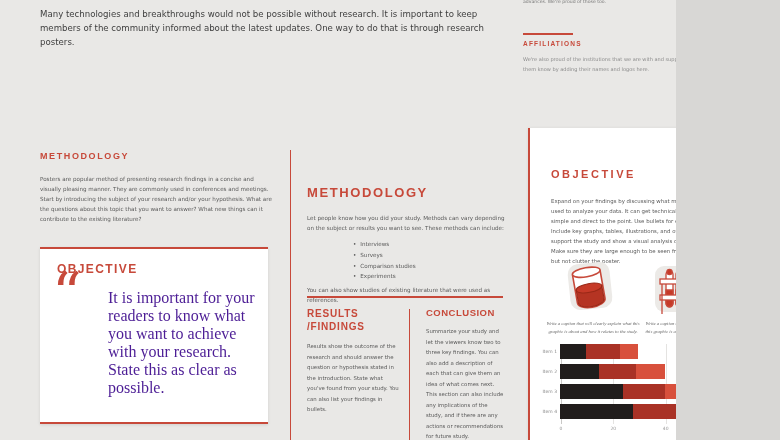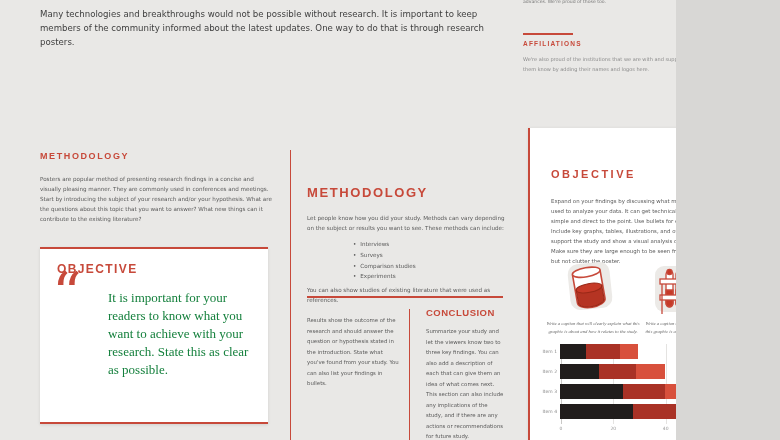"It is important for your" #objective-quote { color: #15803d -> #4c1d95; font-size: 13px -> 16px }
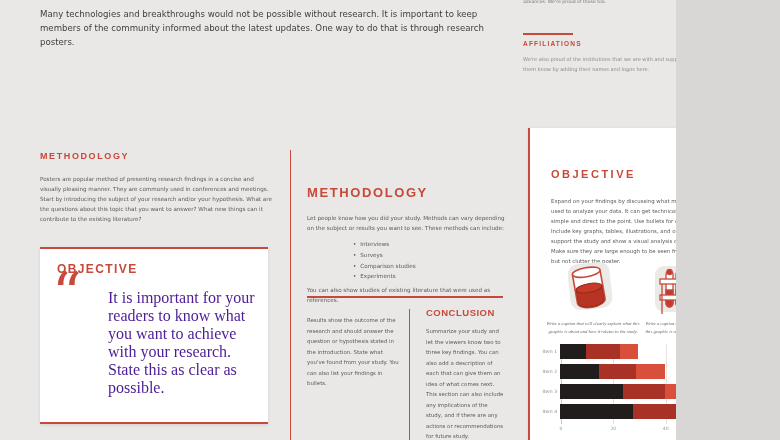"RESULTS" div.heading { html: none -> <div> <div>RESULTS</div> <div>/FINDINGS</div> </div> }
